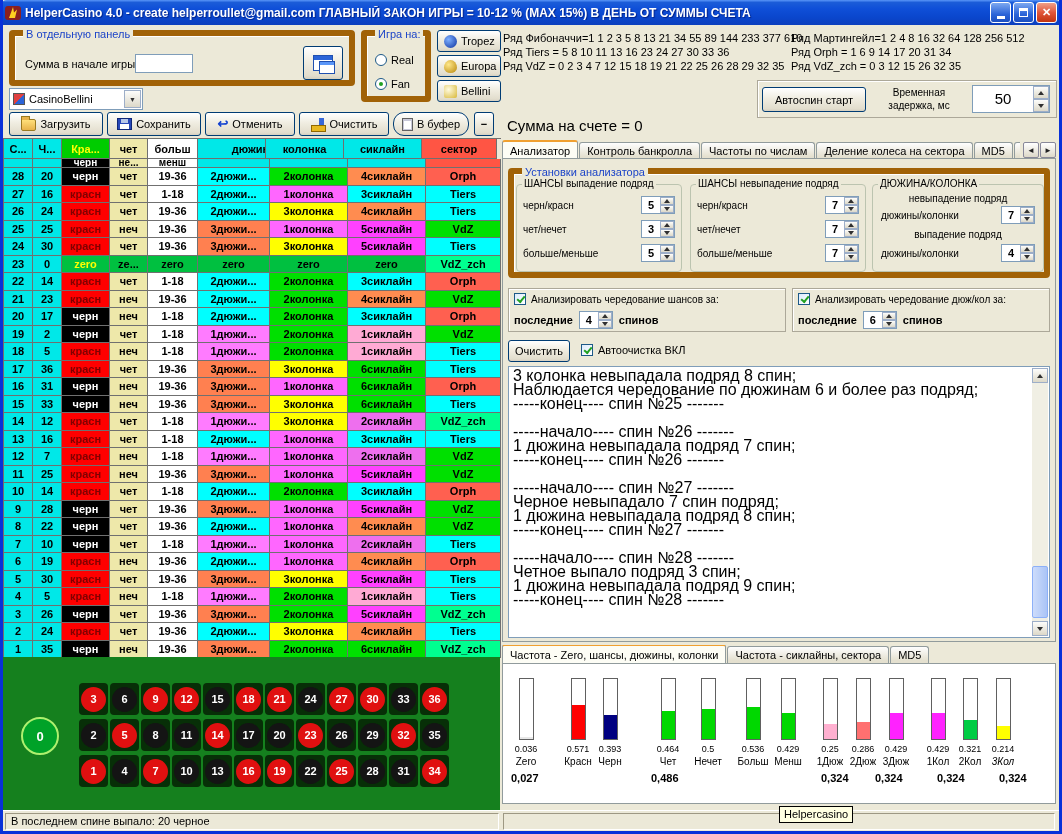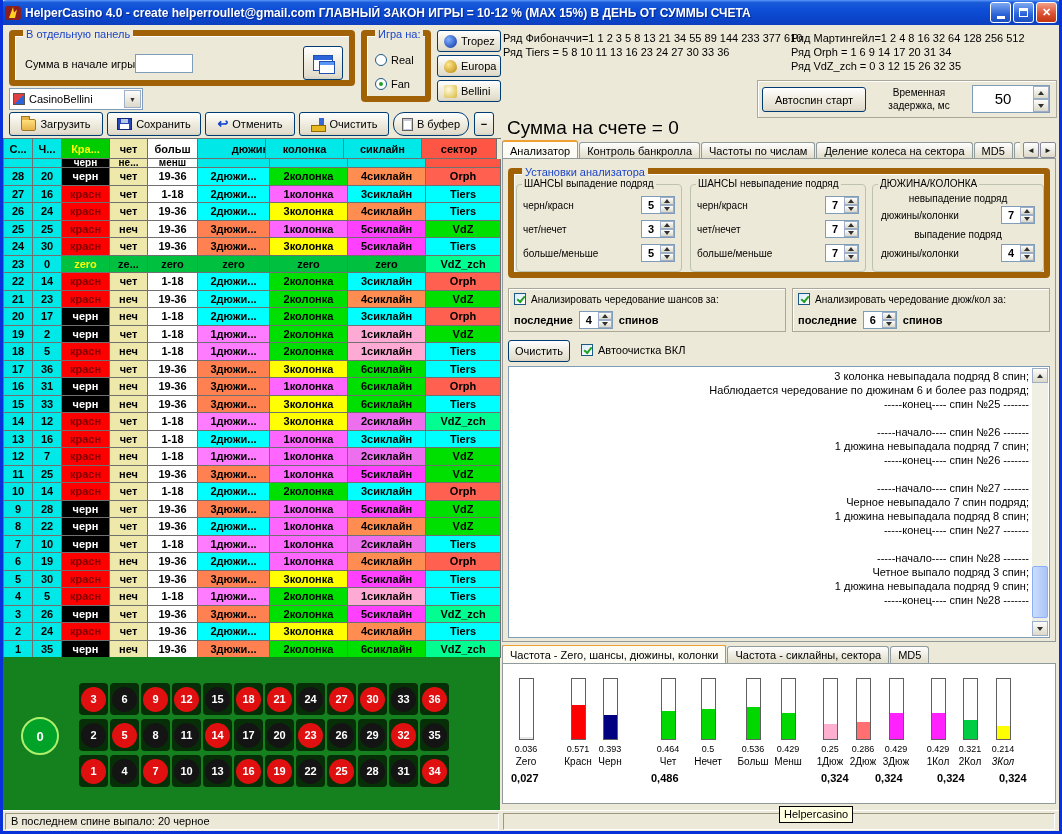"Ряд VdZ = 0 2" div { html: none -> <div>Ряд VdZ = 0 2 3 4 7 12 15 18 19 21 22 25 26 28 29 32 35</div> }
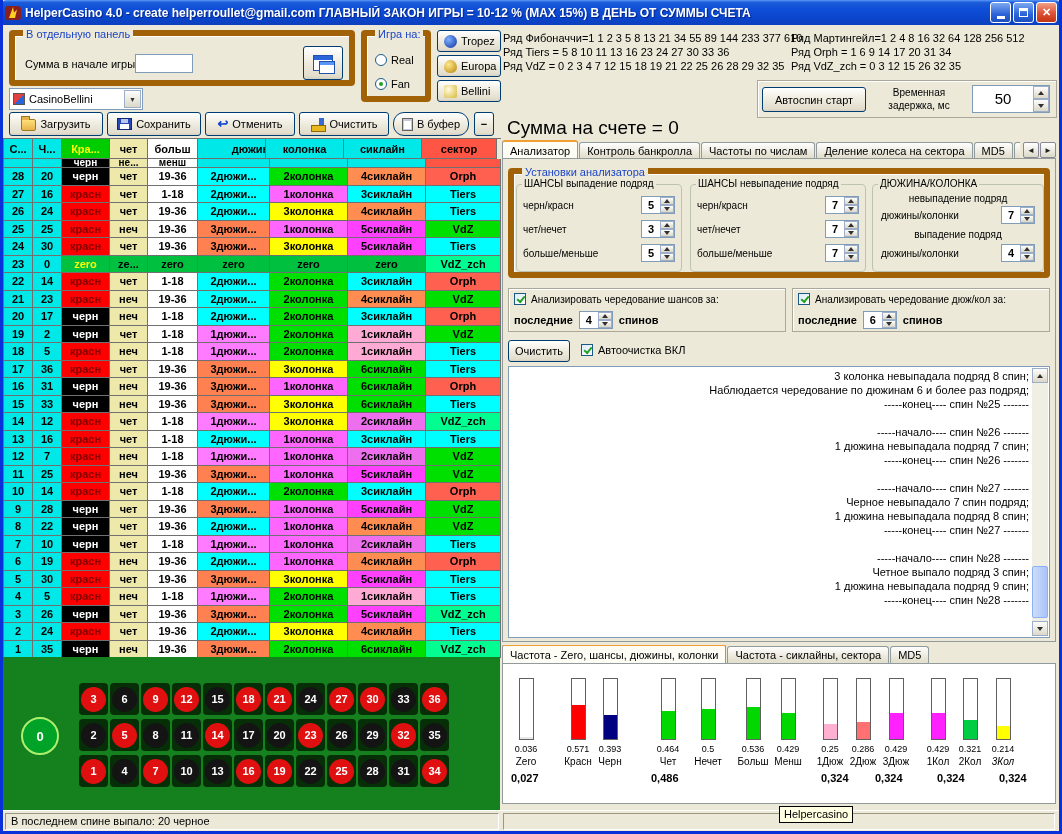"Сумма на счете = 0" #balance { font-size: 19px -> 15px }
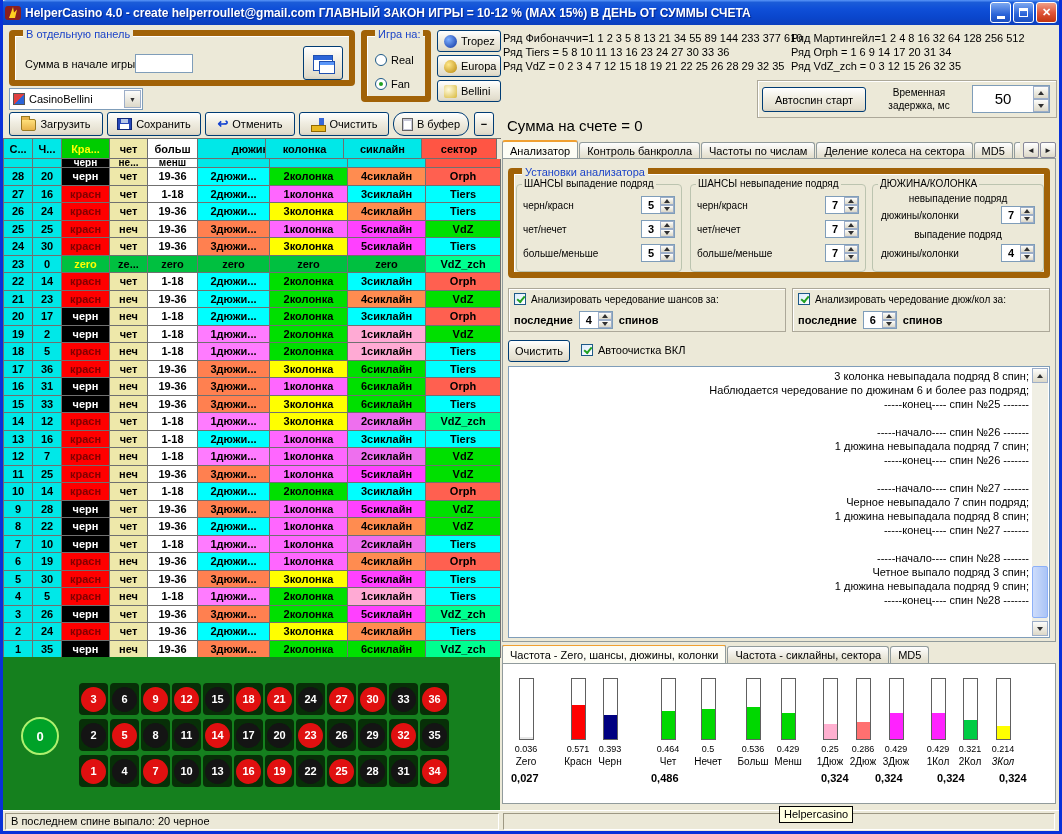"3 колонка невыпадала подряд 8" .logtext { font-size: 11px -> 16px; text-align: right -> none }
